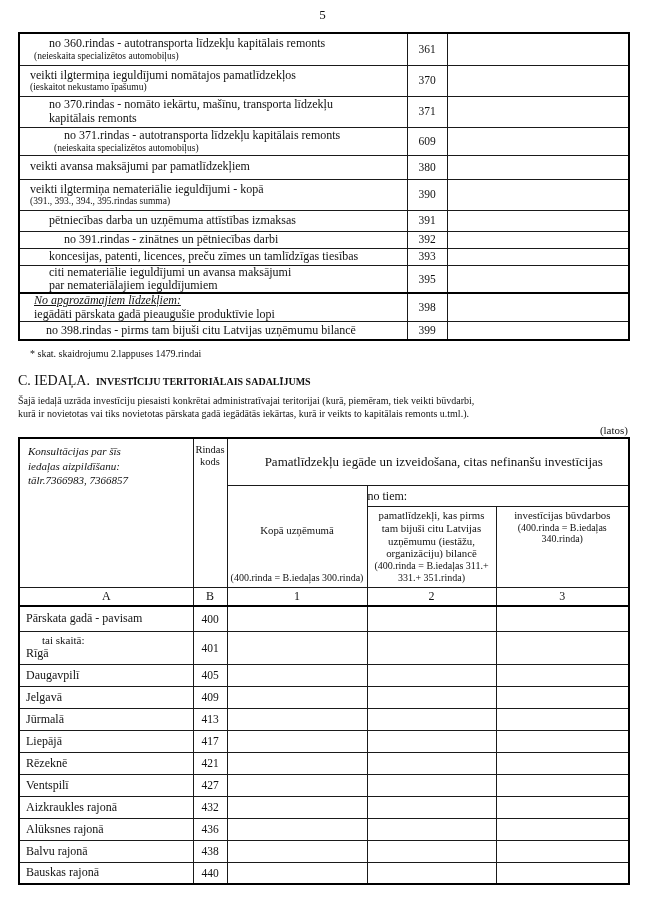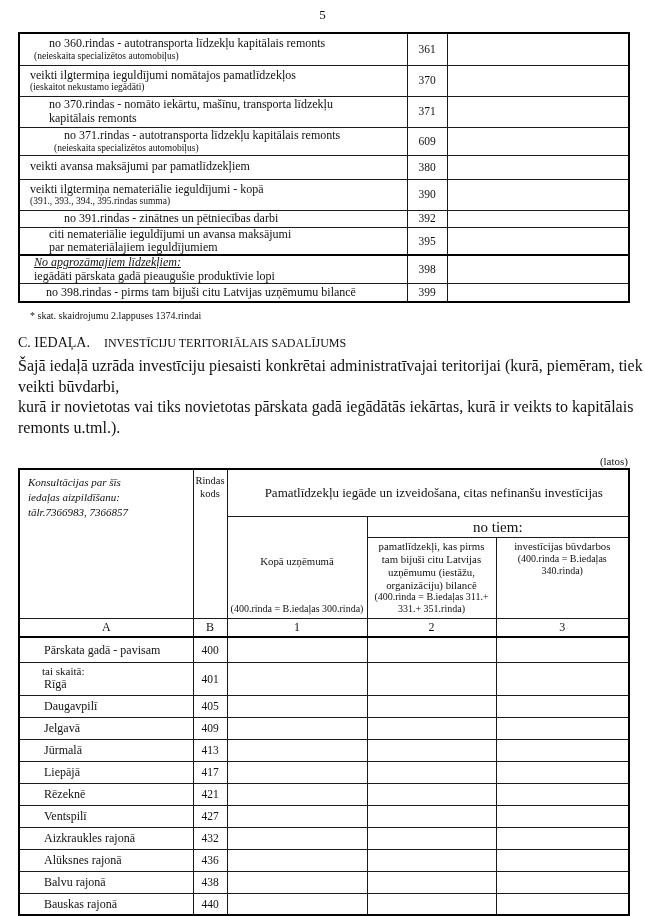"(ieskaitot nekustamo iegādāti)" div.note { text: iegādāti -> īpašumu }
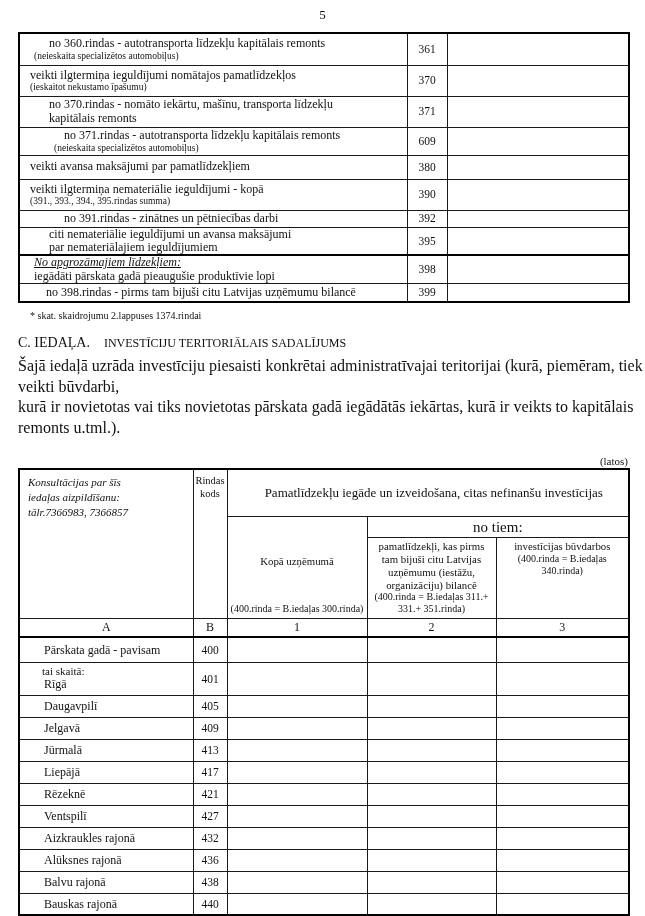"pētniecības darba un uzņēmuma attīstības" tr.h22 { html: none -> <tr> <td> <div>pētniecības darba un uzņēmuma attīstības izmaksas</div> </td> <td>391</td> <td></td> </tr> }
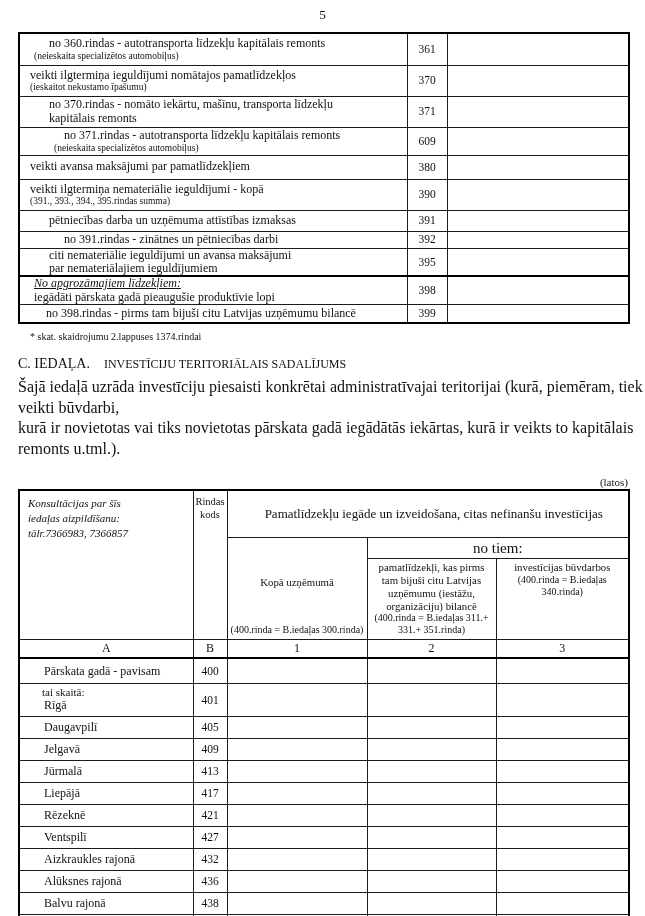"koncesijas, patenti, licences, preču" tr.h18 { html: none -> <tr> <td> <div>koncesijas, patenti, licences, preču zīmes un tamlīdzīgas tiesības</div> </td> <td>393</td> <td></td> </tr> }
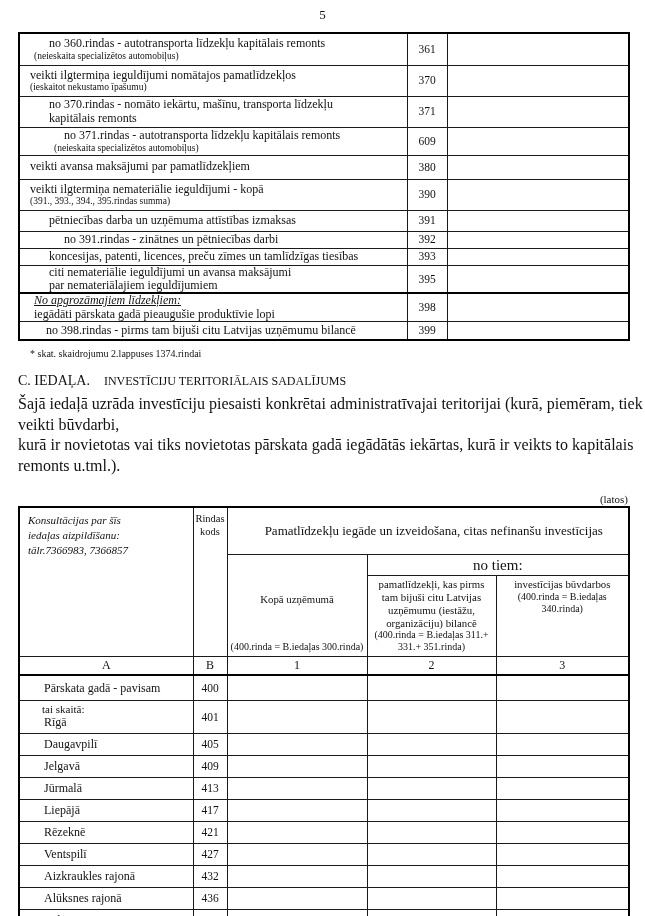"* skat. skaidrojumu 2.lappuses" div.footnote { text: 1374.rindai -> 1479.rindai }
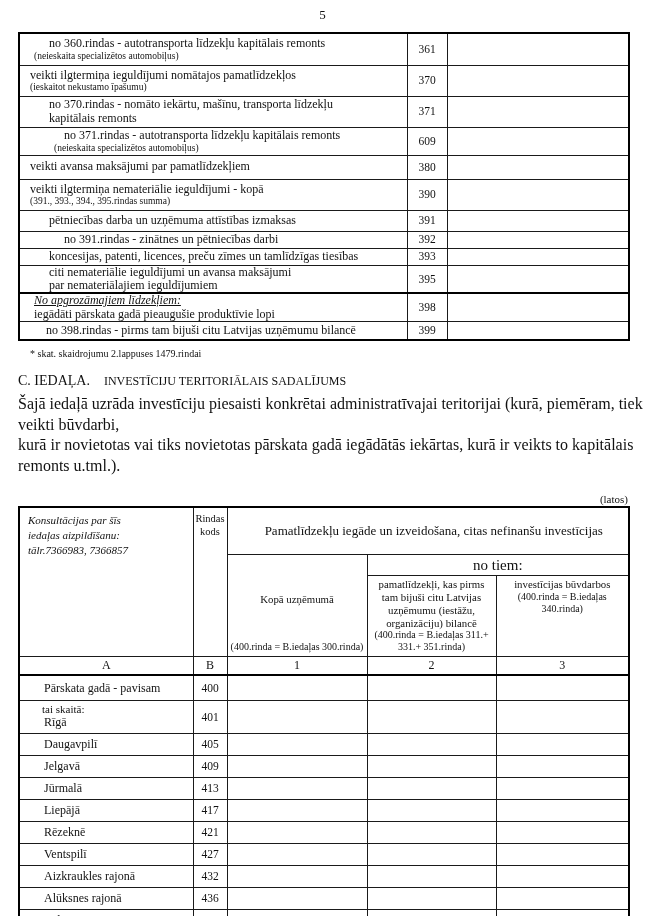"INVESTĪCIJU TERITORIĀLAIS SADALĪJUMS" .section-heading .title { font-size: 12px -> 10px; font-weight: normal -> bold; margin-left: 14px -> 6px }
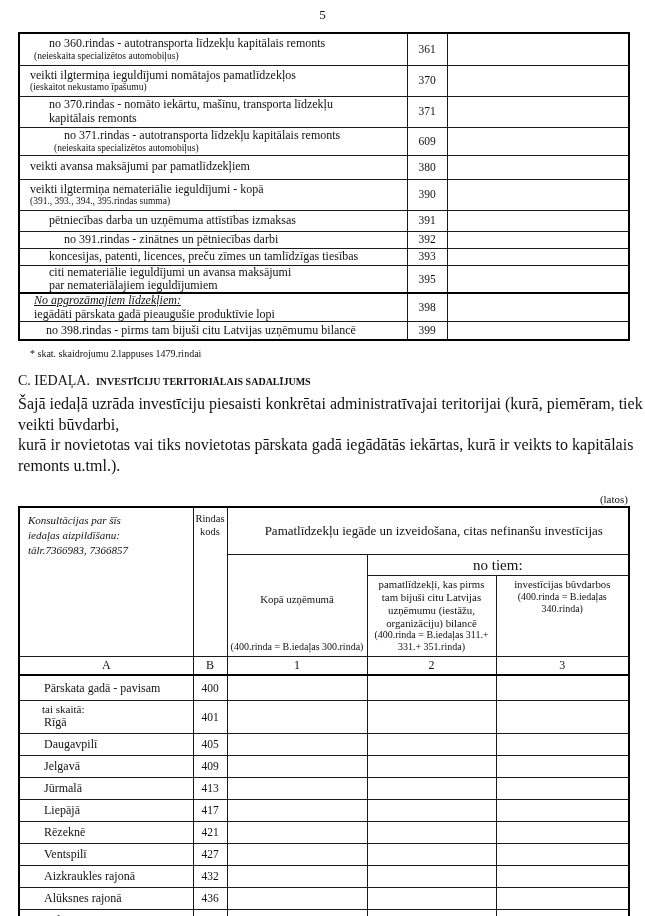"Šajā iedaļā uzrāda investīciju piesaisti" .intro { font-size: 16px -> 10px; margin: 5px 0 16px 18px -> 5px 0 4px 18px }
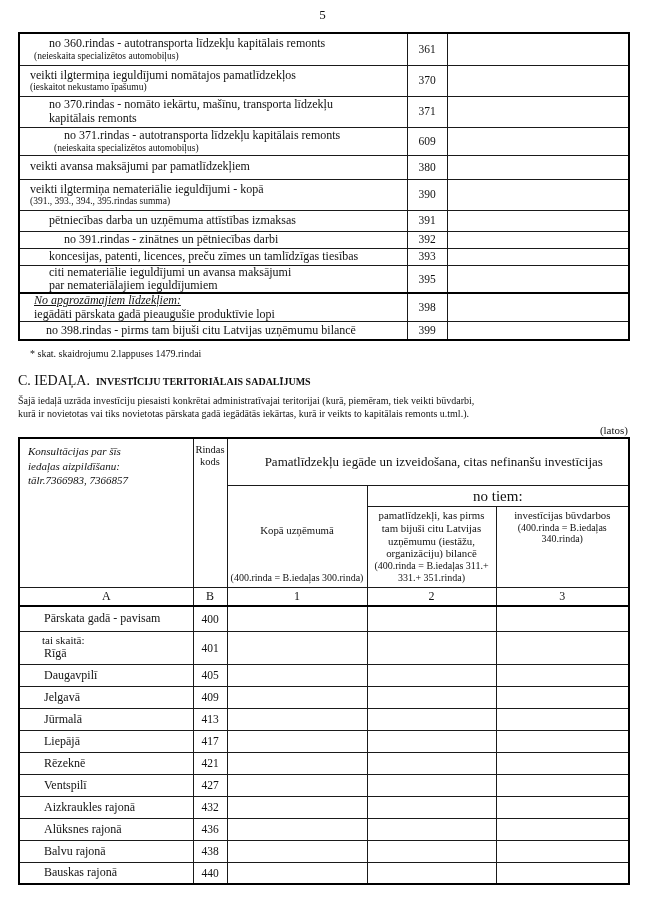"no tiem:" .t2 .notiem { font-size: 15px -> 12px; text-align: center -> left }
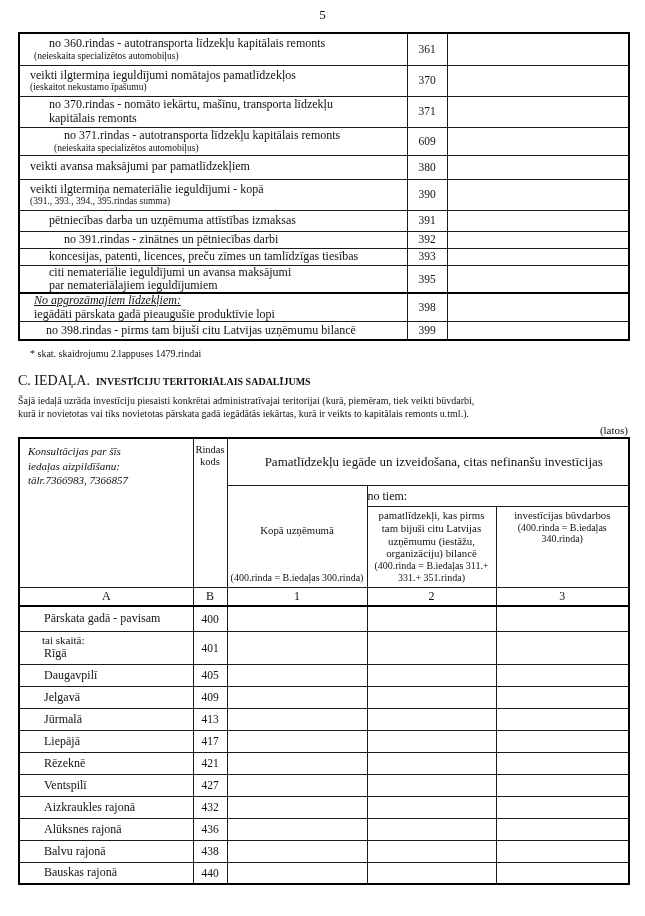"Pārskata gadā - pavisam" .t2 .body-label { padding-left: 24px -> 6px }
